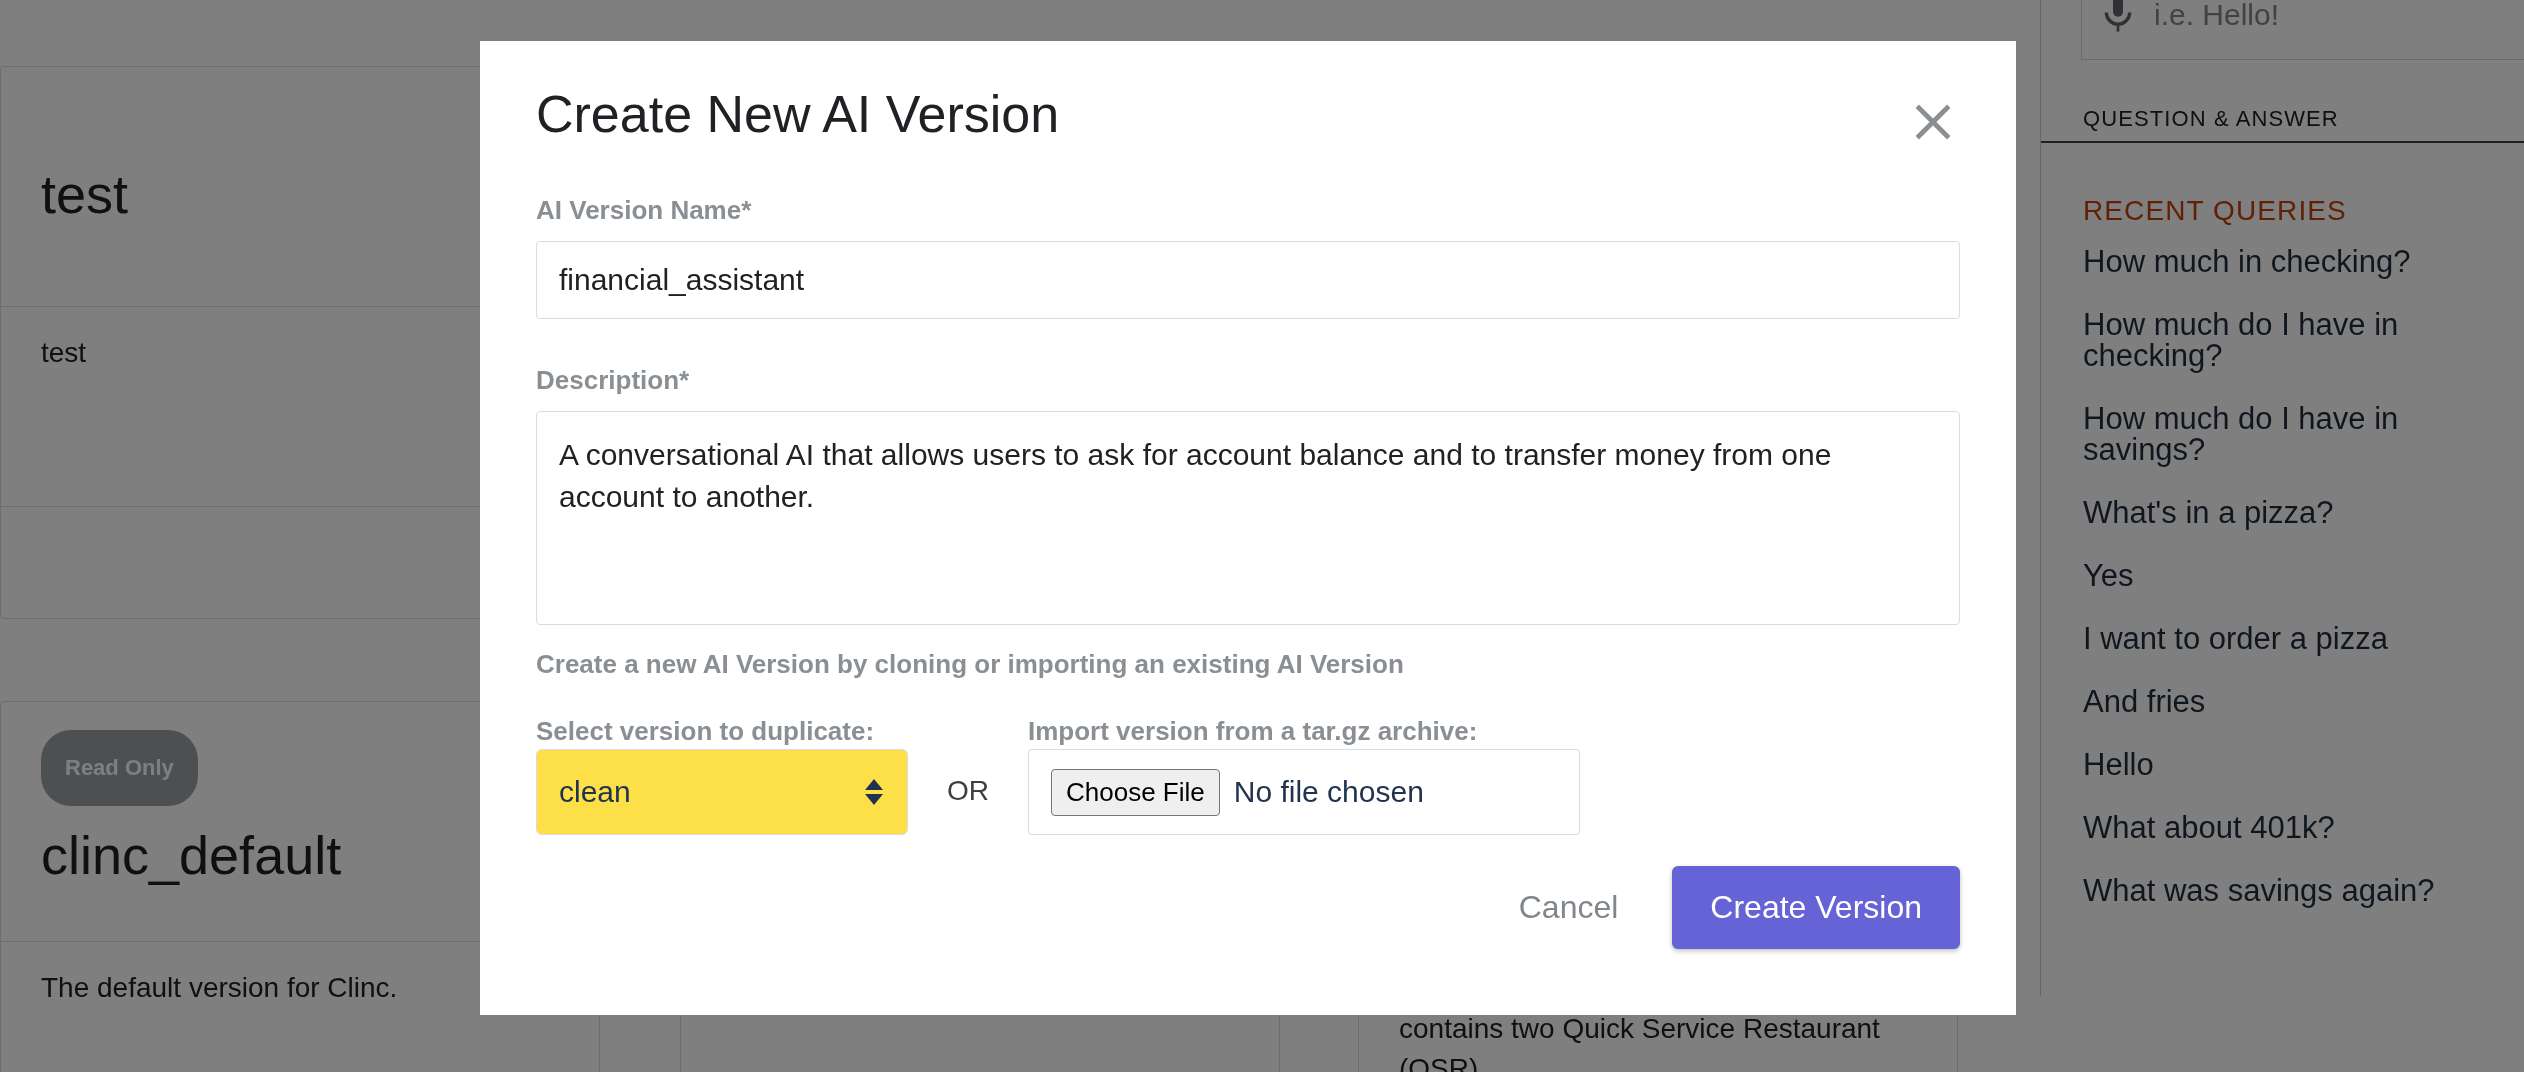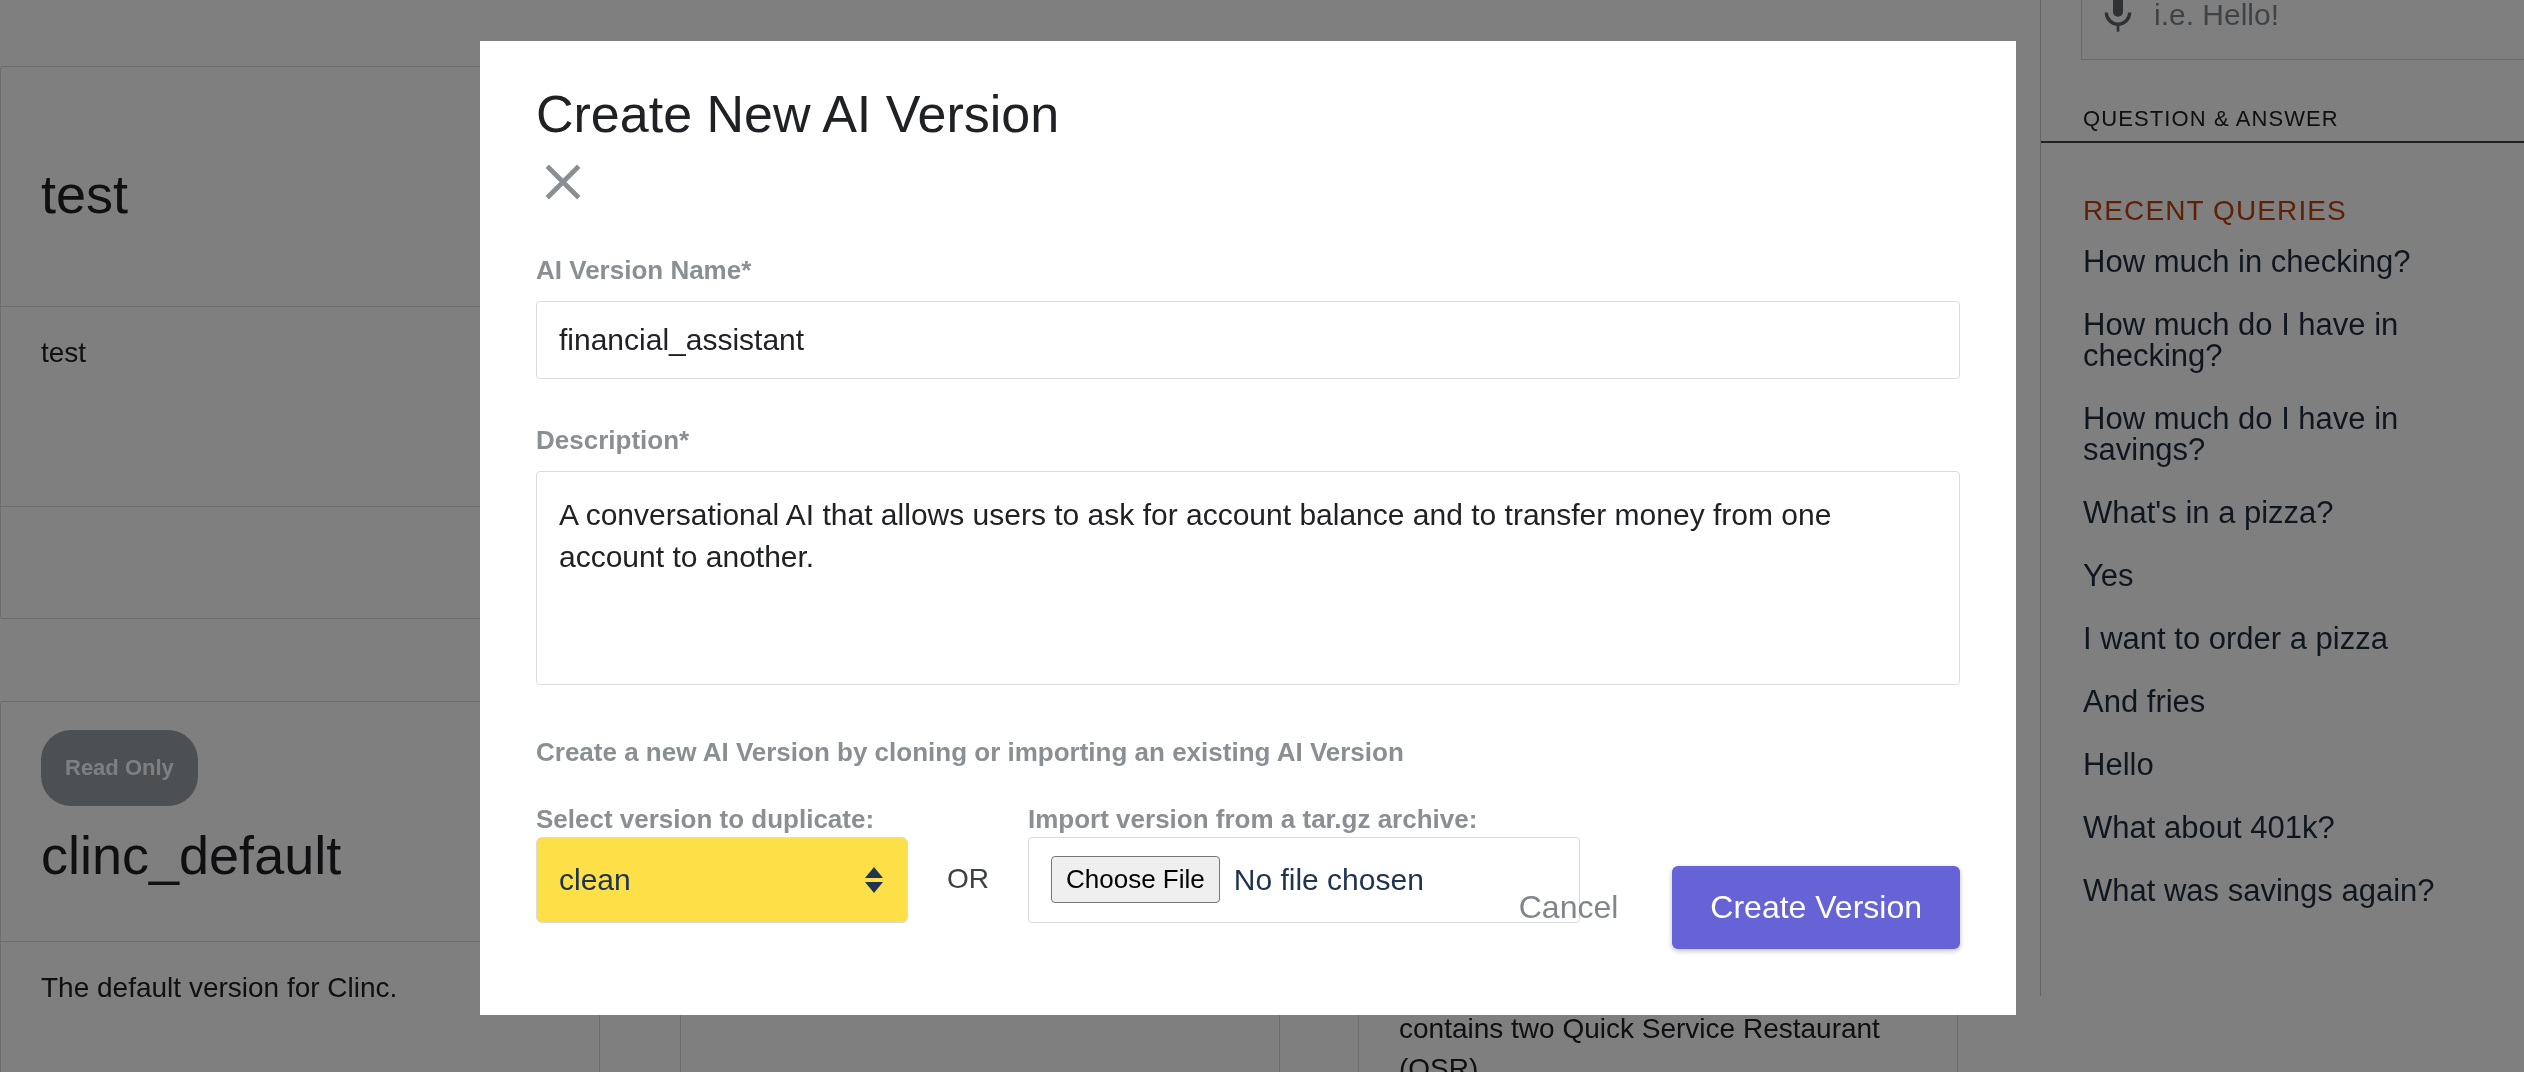"Create New AI Version" .modal-title-row { flex-direction: column -> none }
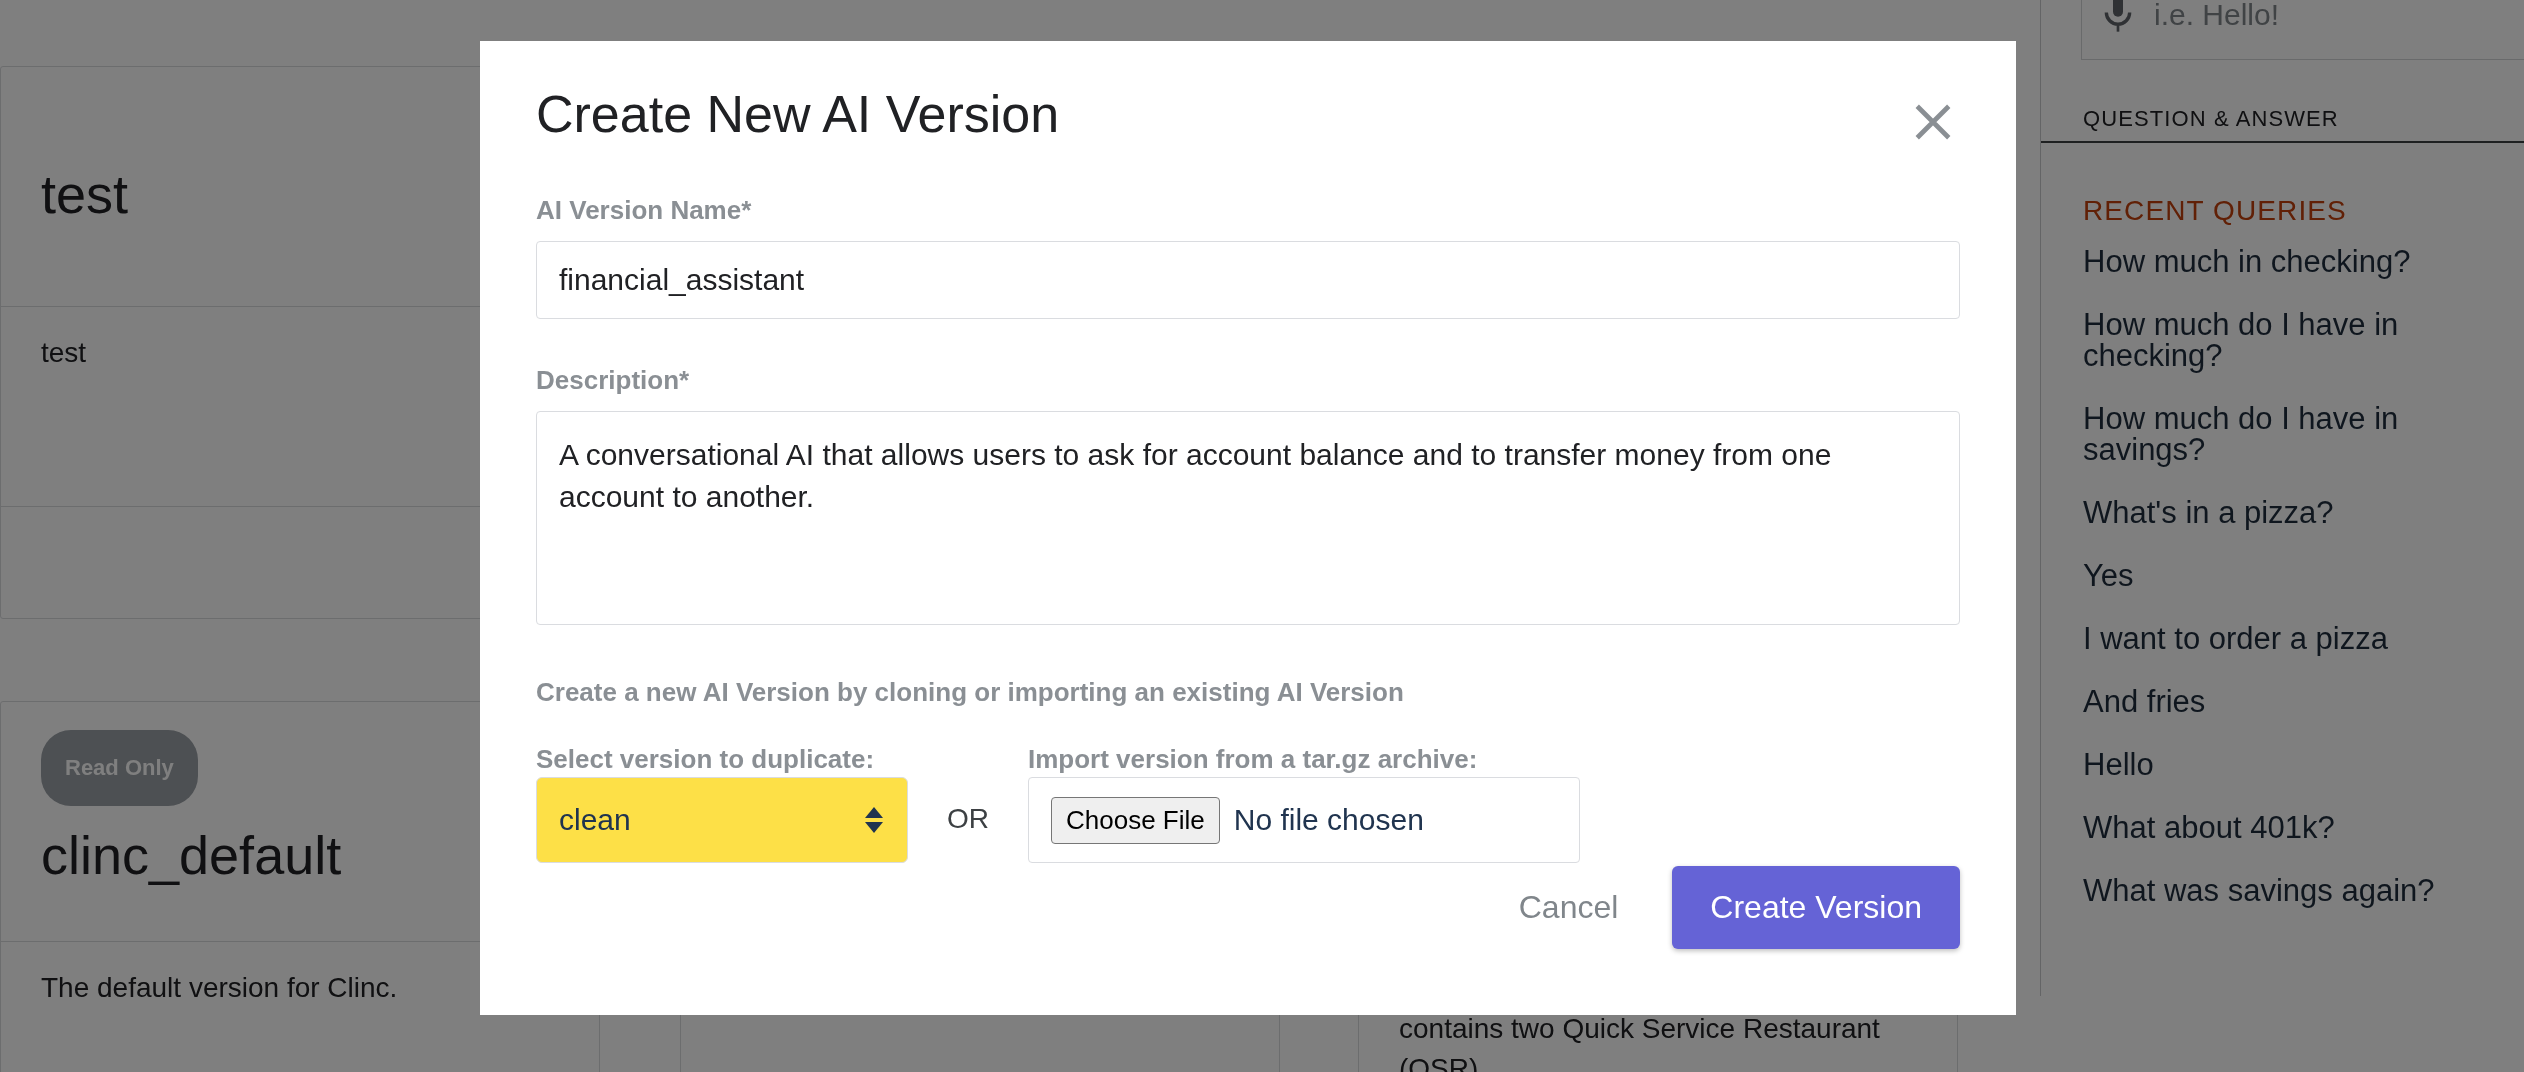"Create a new AI Version" .clone-note { margin-top: 48px -> 20px }
